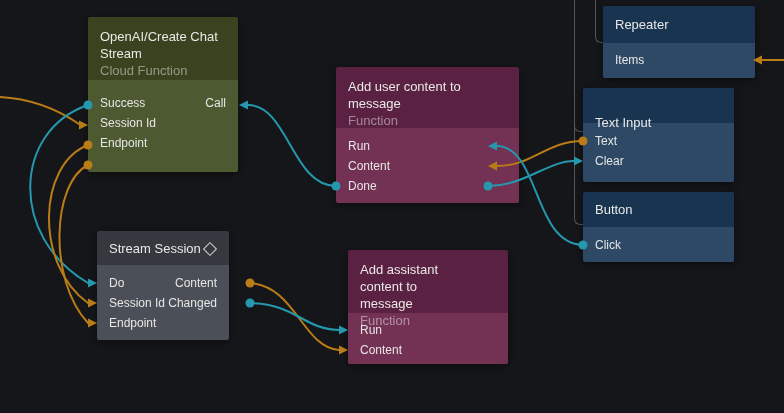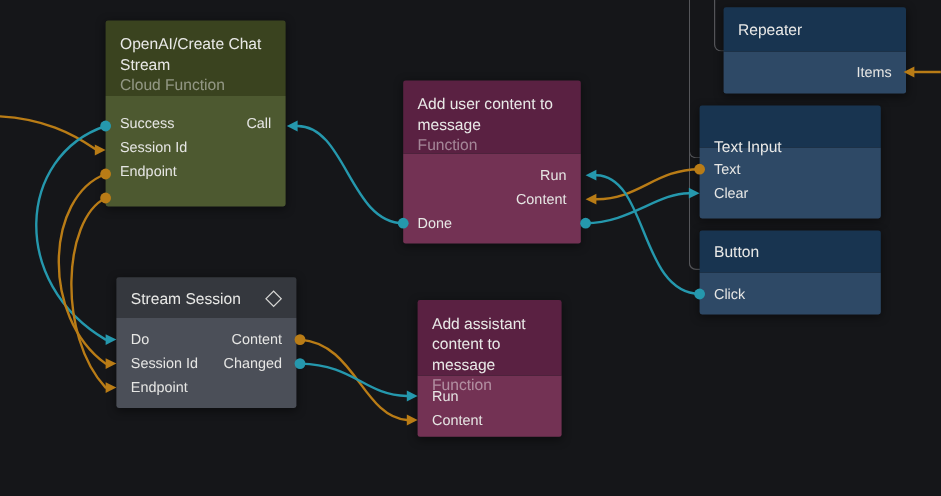"Items" .prow.right { justify-content: flex-end -> none }
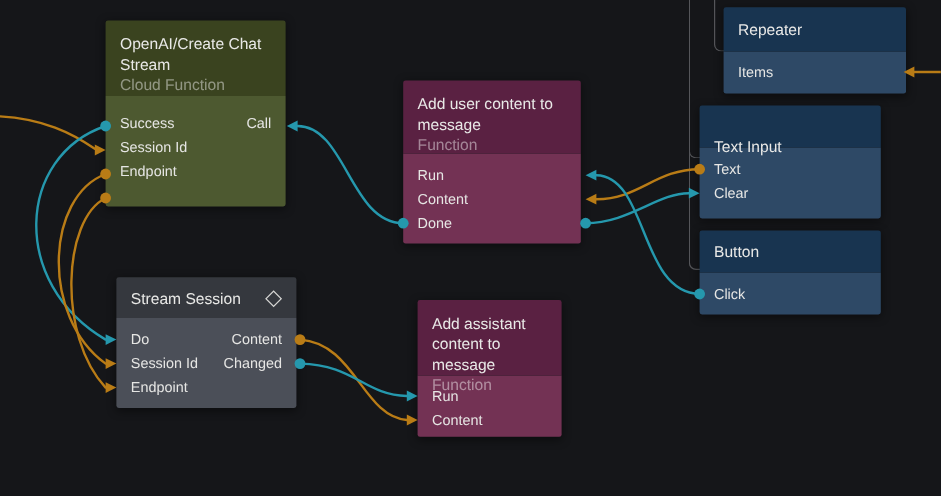"Add user content to message" div.node { width: 148px -> 183px }
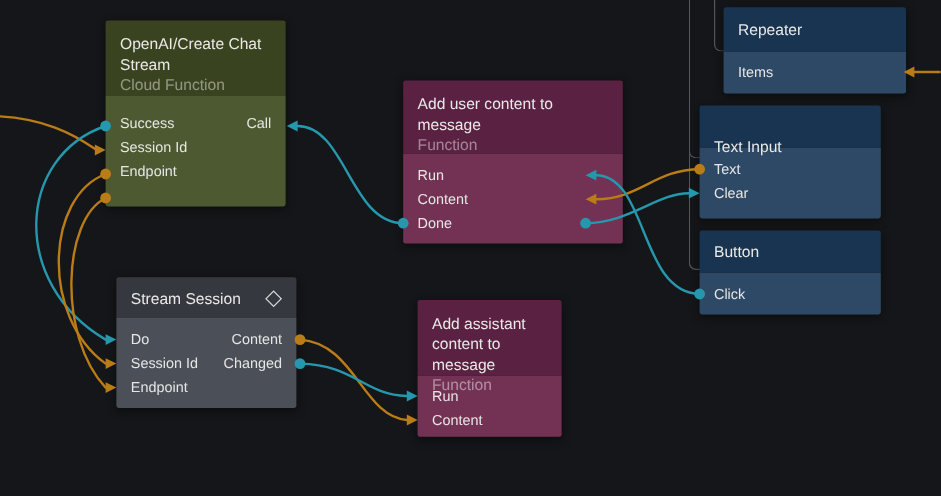"Stream Session" div.node { width: 150px -> 132px }
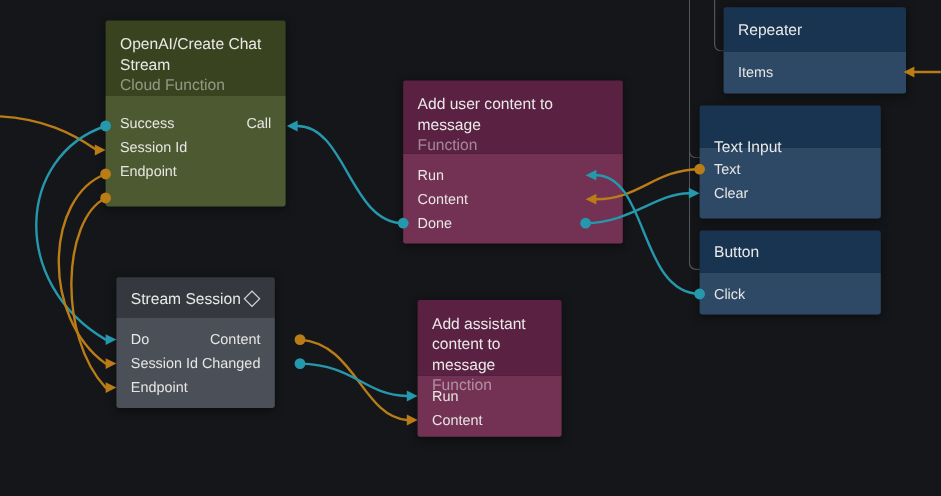"Add assistant content to message" div.node { width: 120px -> 160px }
